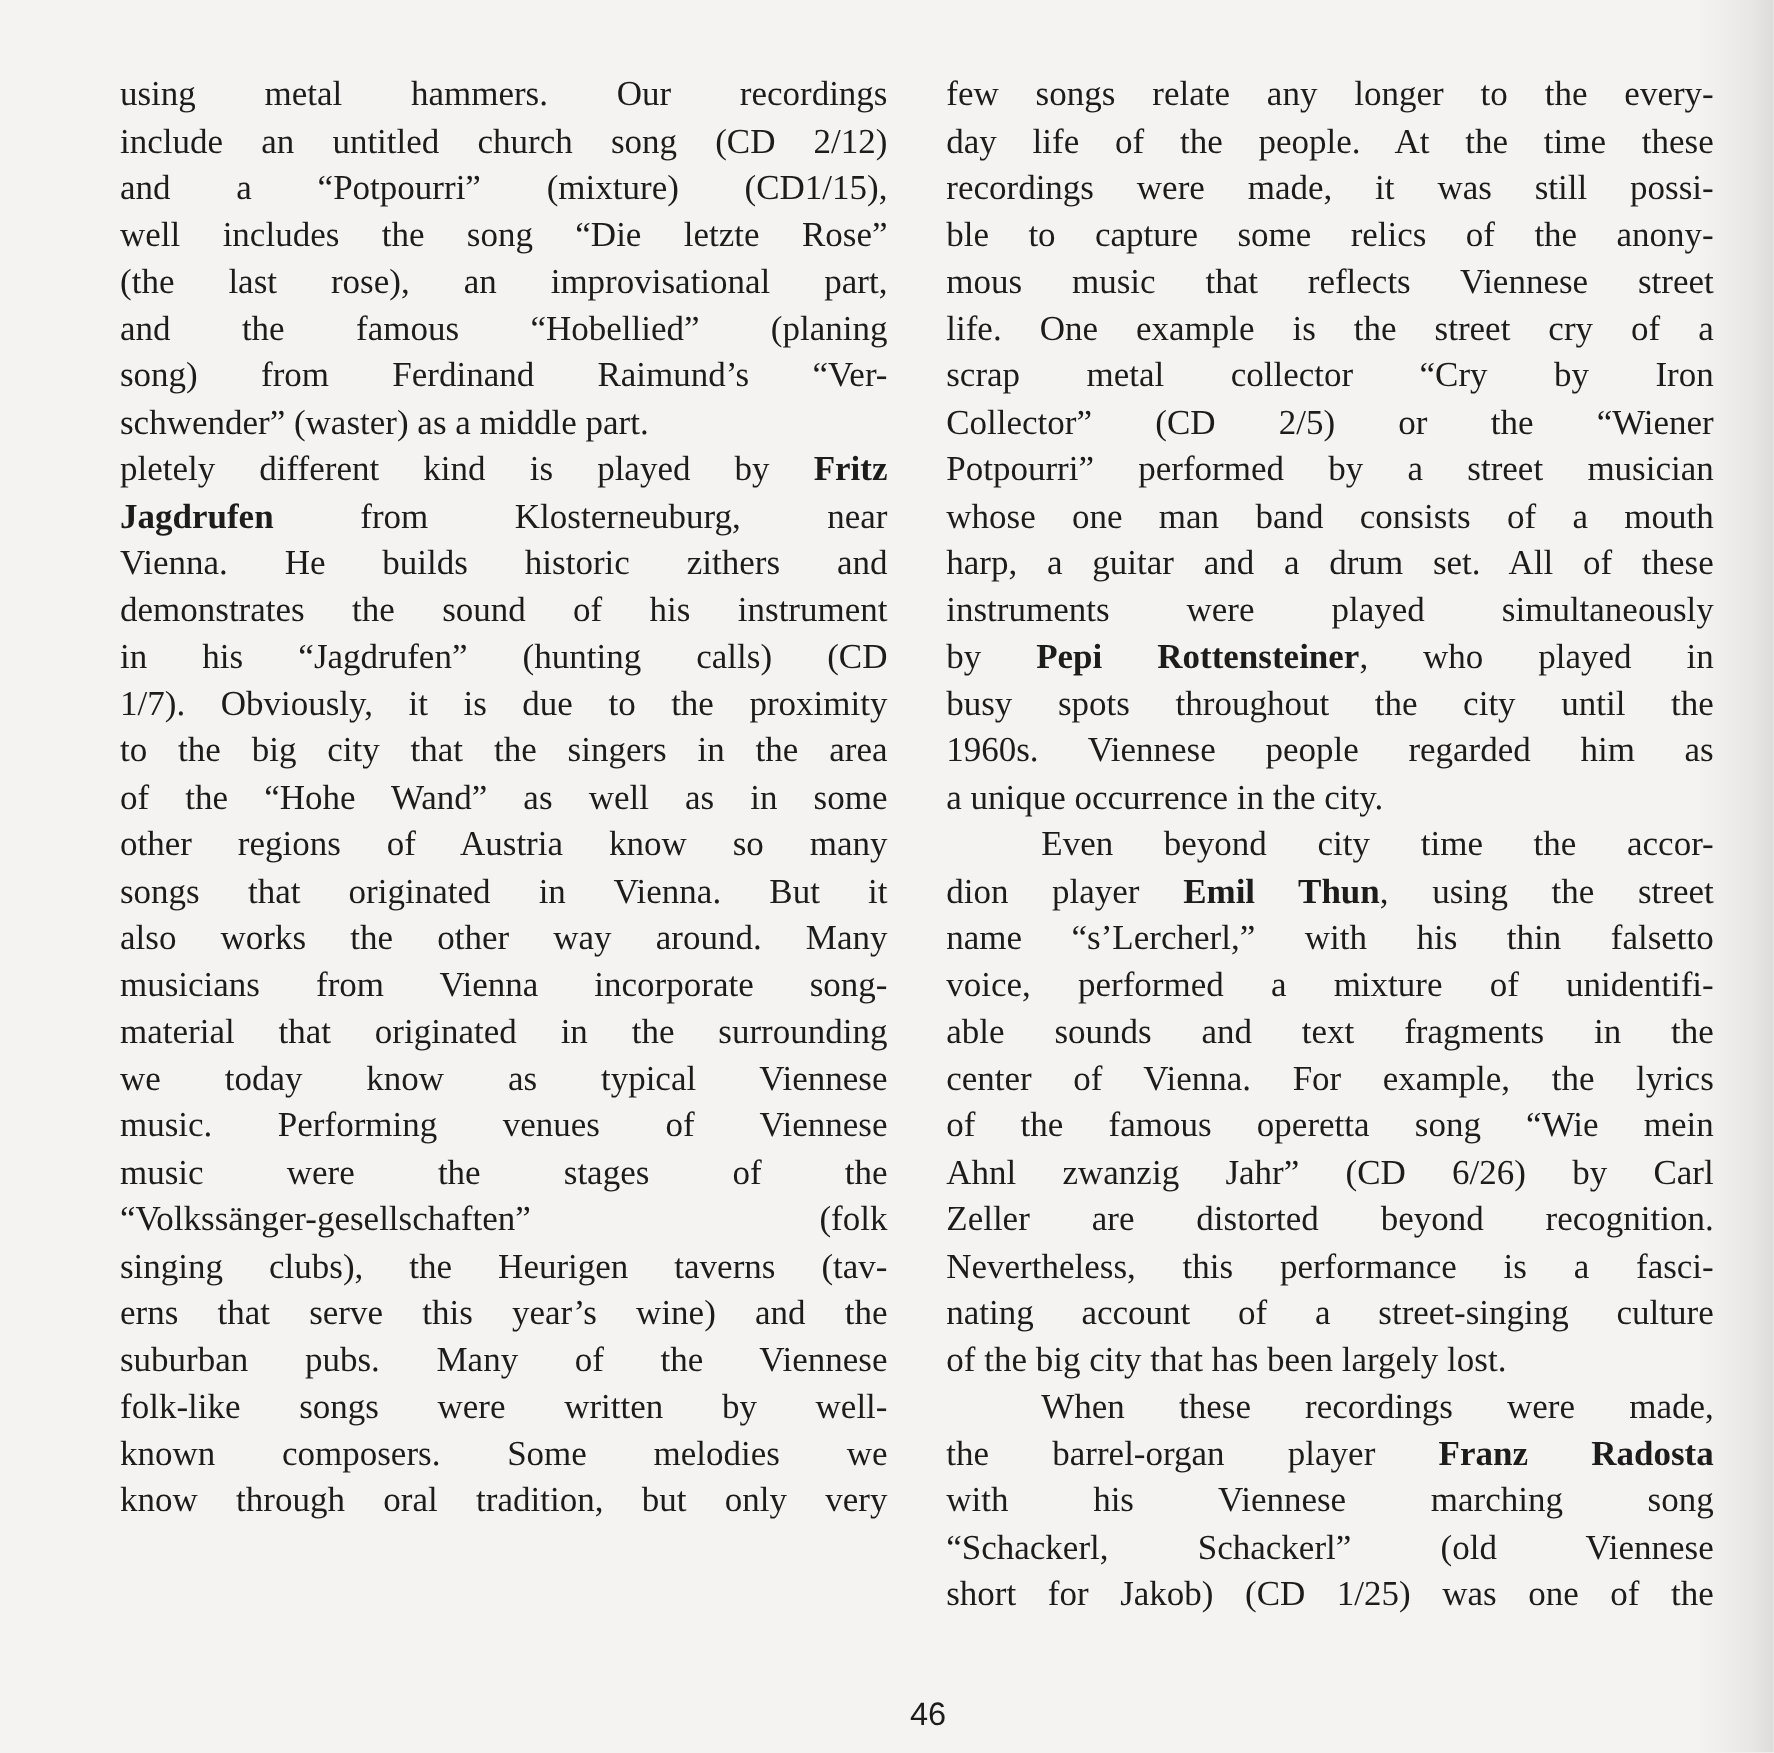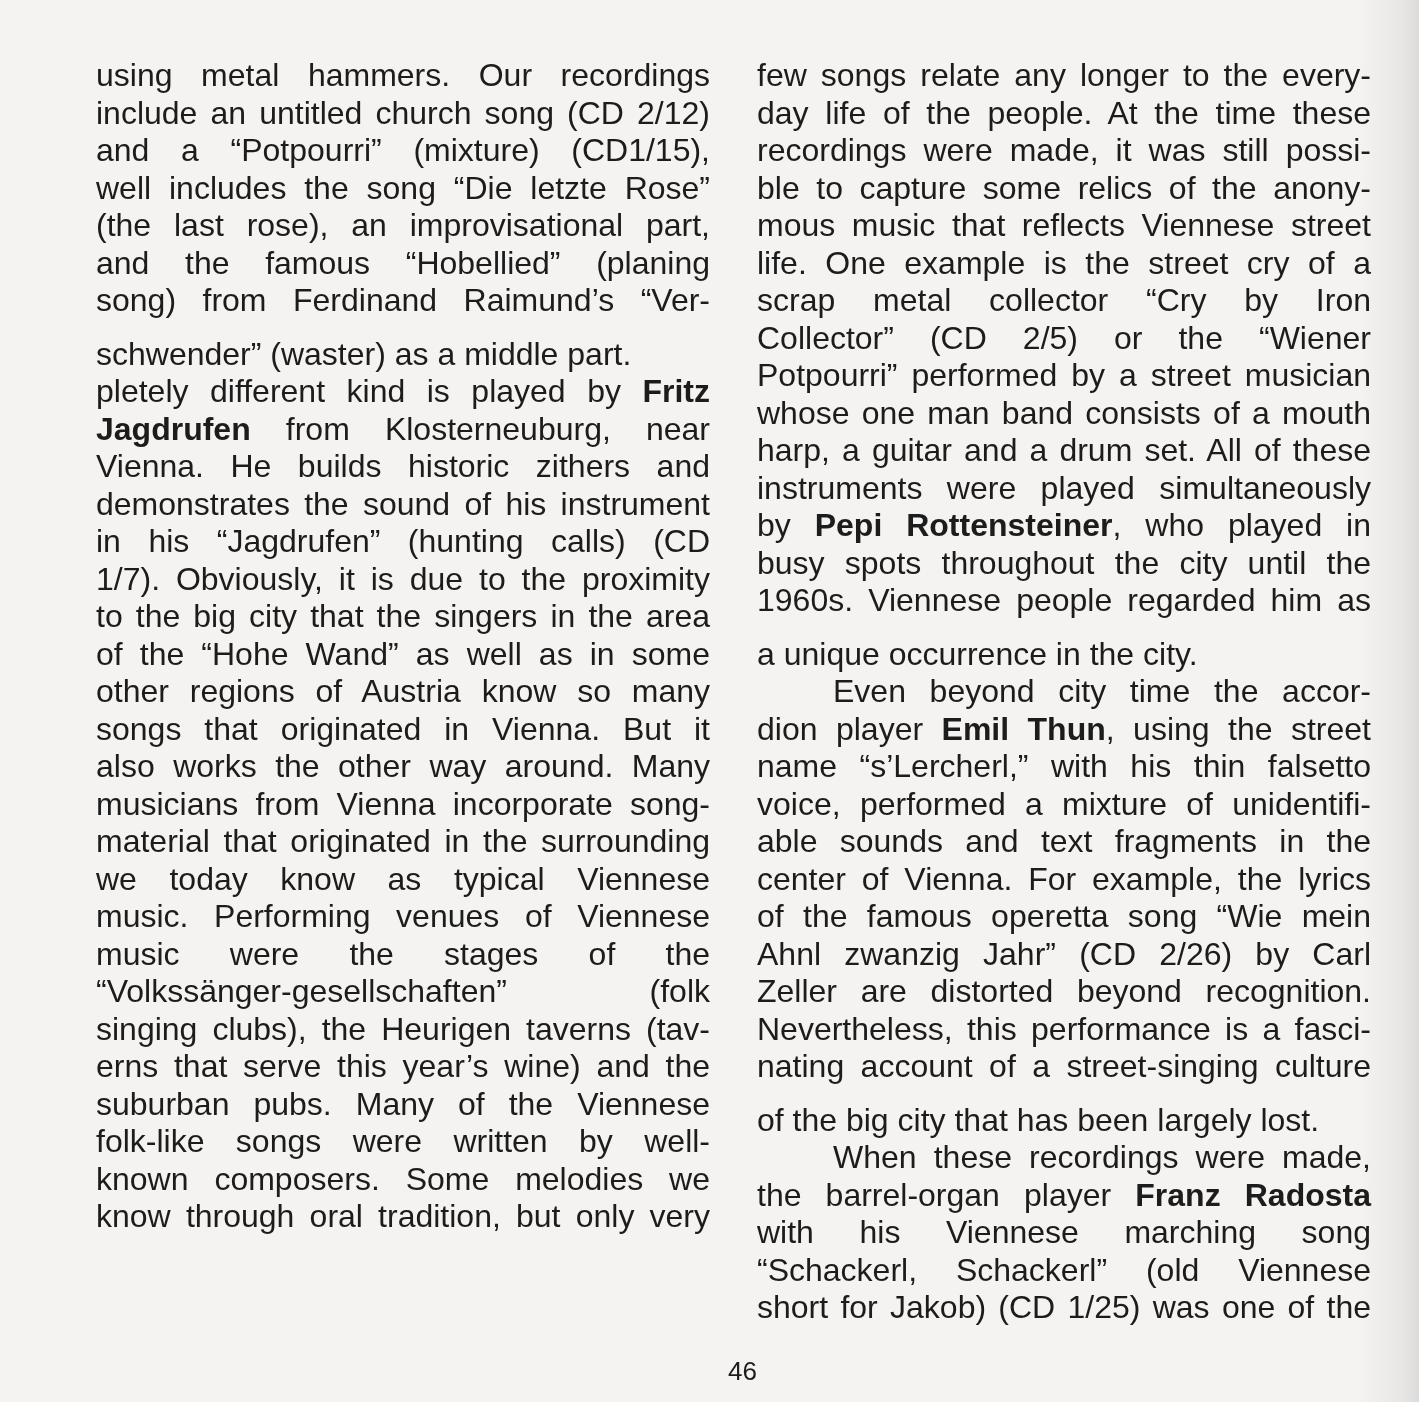"using metal hammers. Our recordings" .column { font-family: none -> Liberation Serif, serif; font-size: 32px -> 28px }
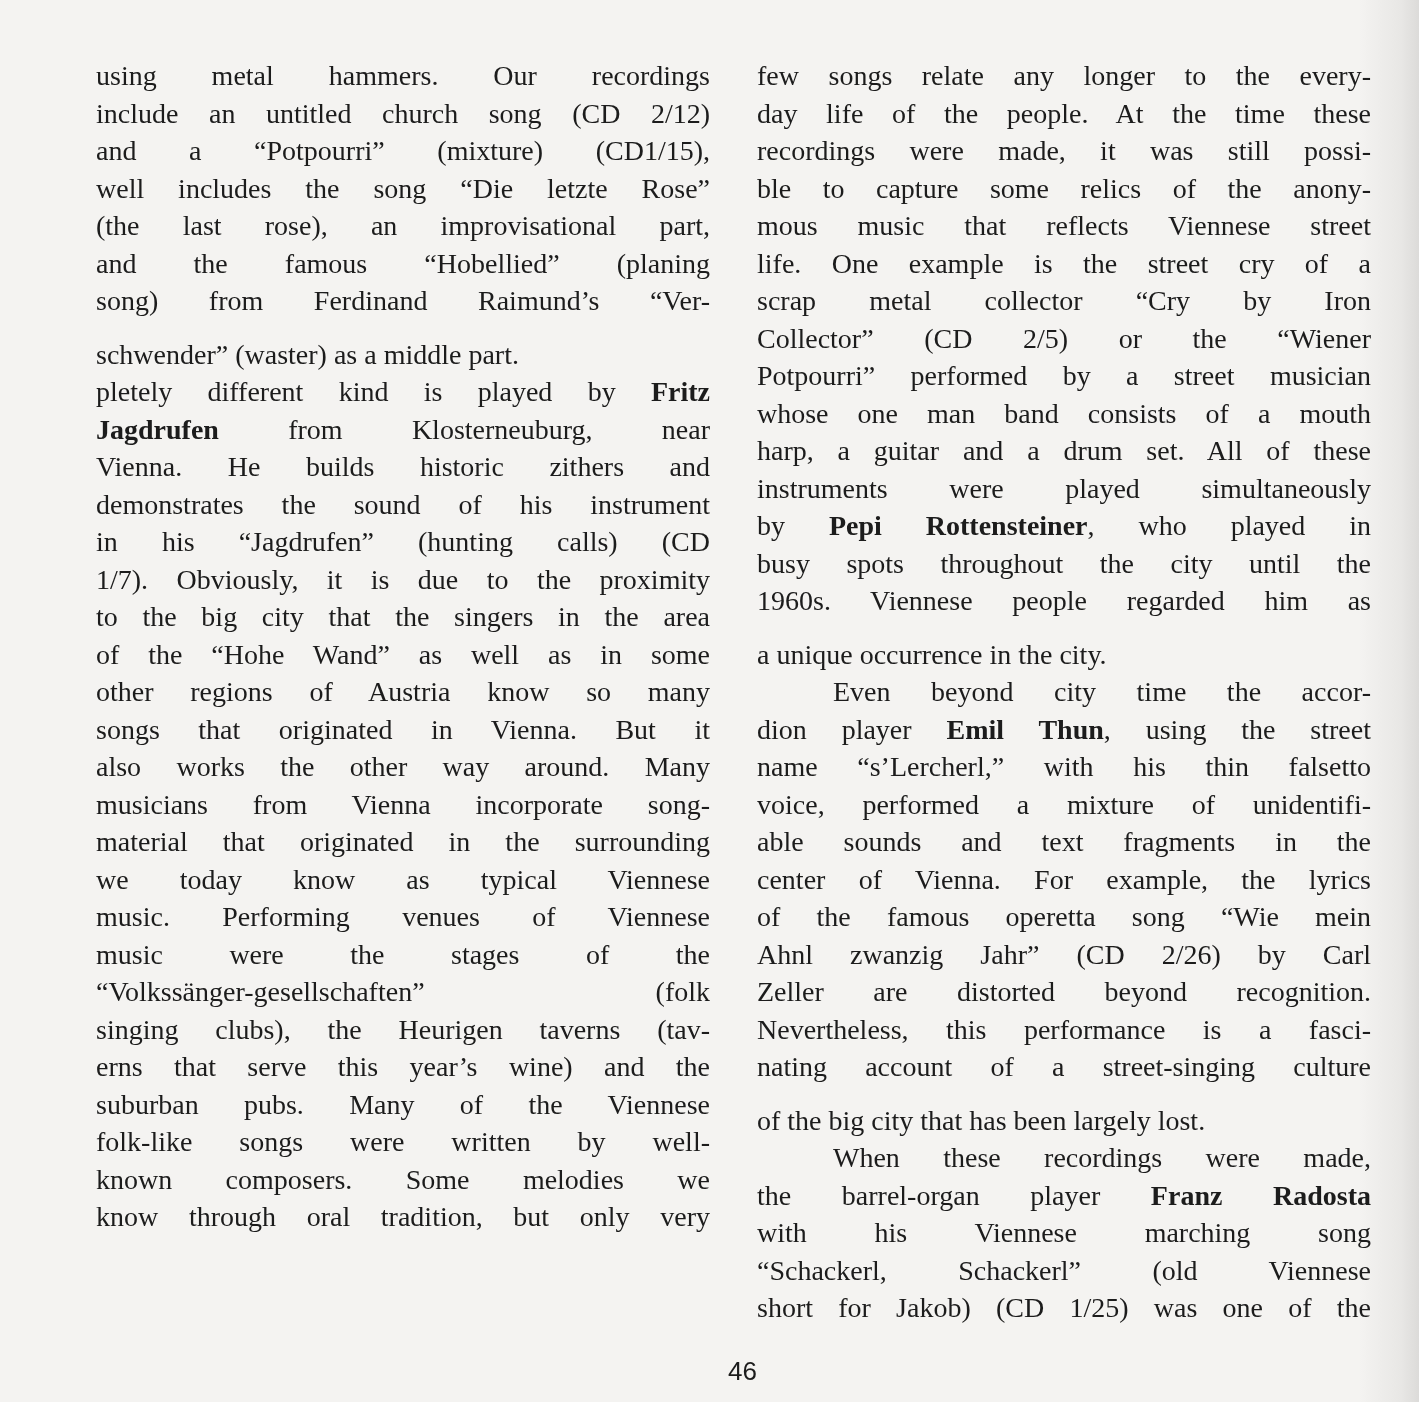"schwender” (waster) as a middle" .line.last { margin-top: 16px -> none }
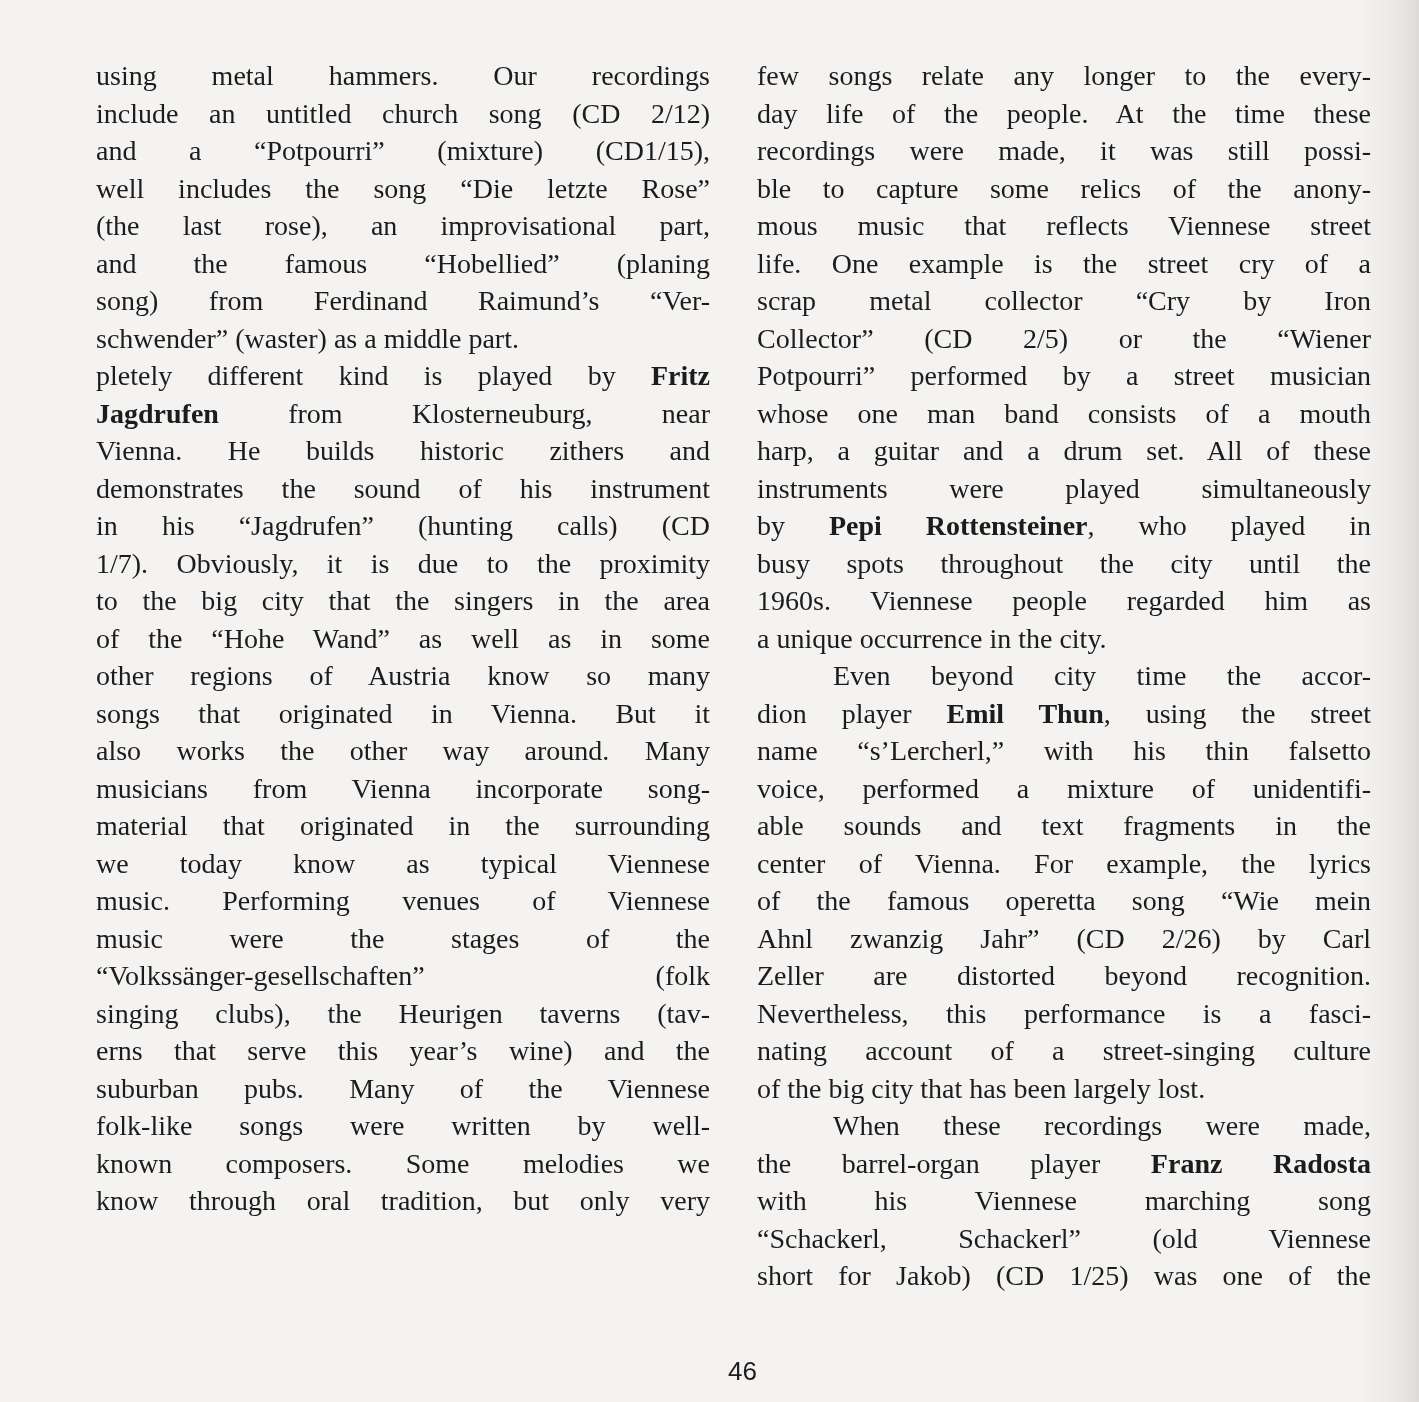"Ahnl zwanzig Jahr” (CD 2/26)" span.line { text: 2/26 -> 6/26 }
